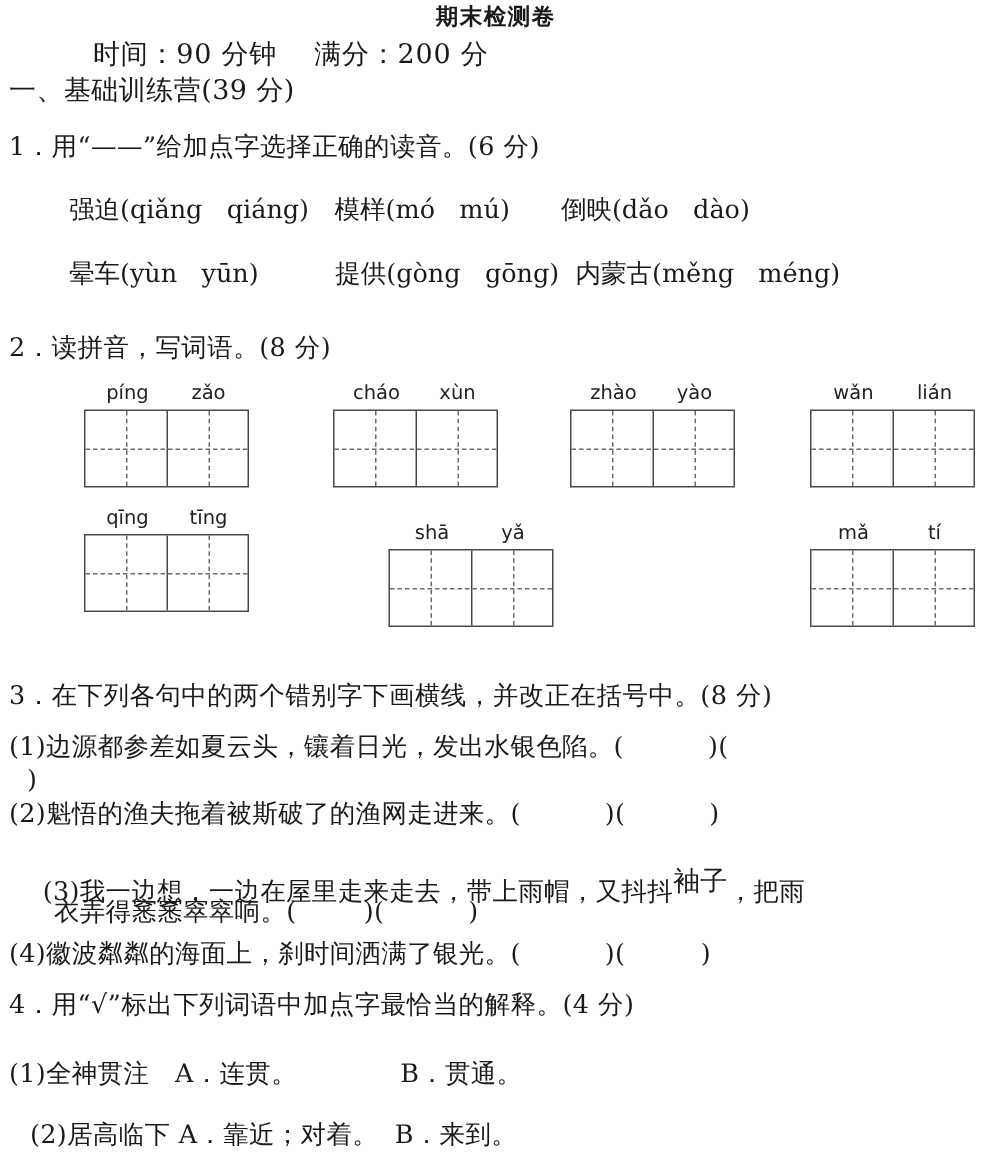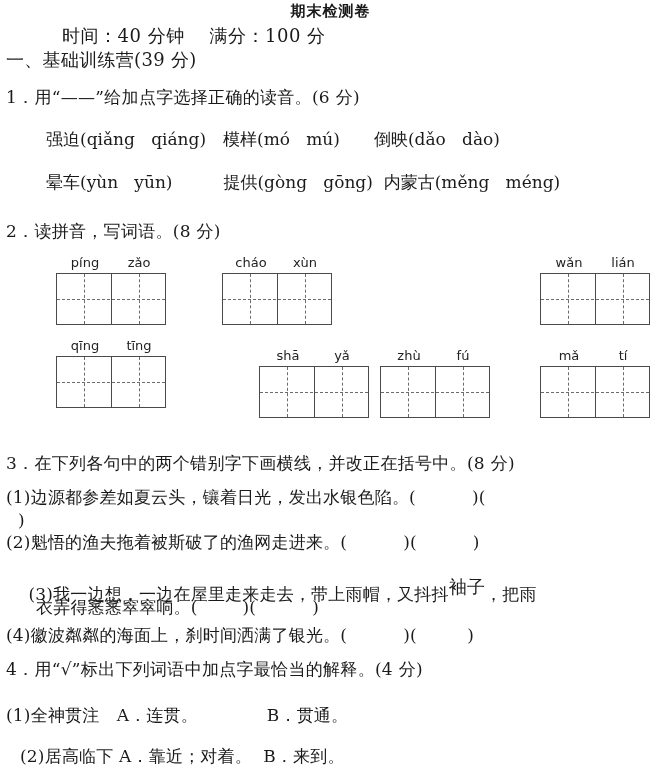"时间：40 分钟 满分：100 分" div.meta-line { text: 40 分钟    满分：100 -> 90 分钟    满分：200 }
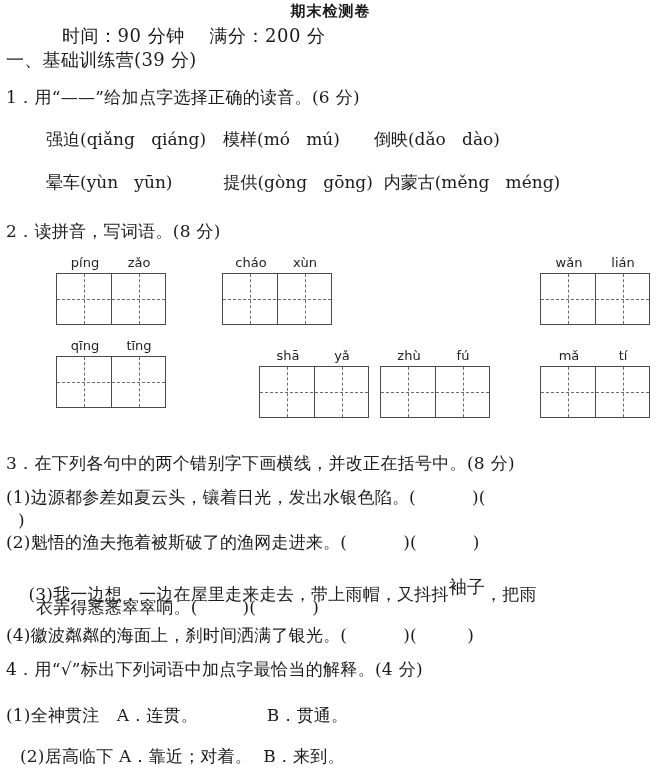"zhào" div.grid-group { html: none -> <div> <div> <span>zhào</span> <span>yào</span> </div> <div> <div></div> <div></div> </div> </div> }
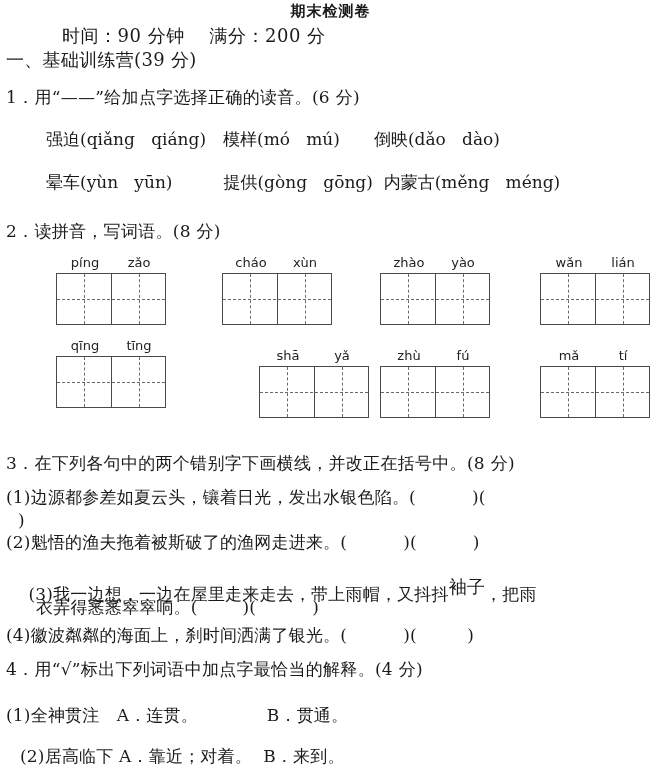"zhù" div.grid-group { html: <div> <div> <span>zhù</span> <span>fú</span> </div> <div> <div></div> <div></div> </div> </div> -> none }
